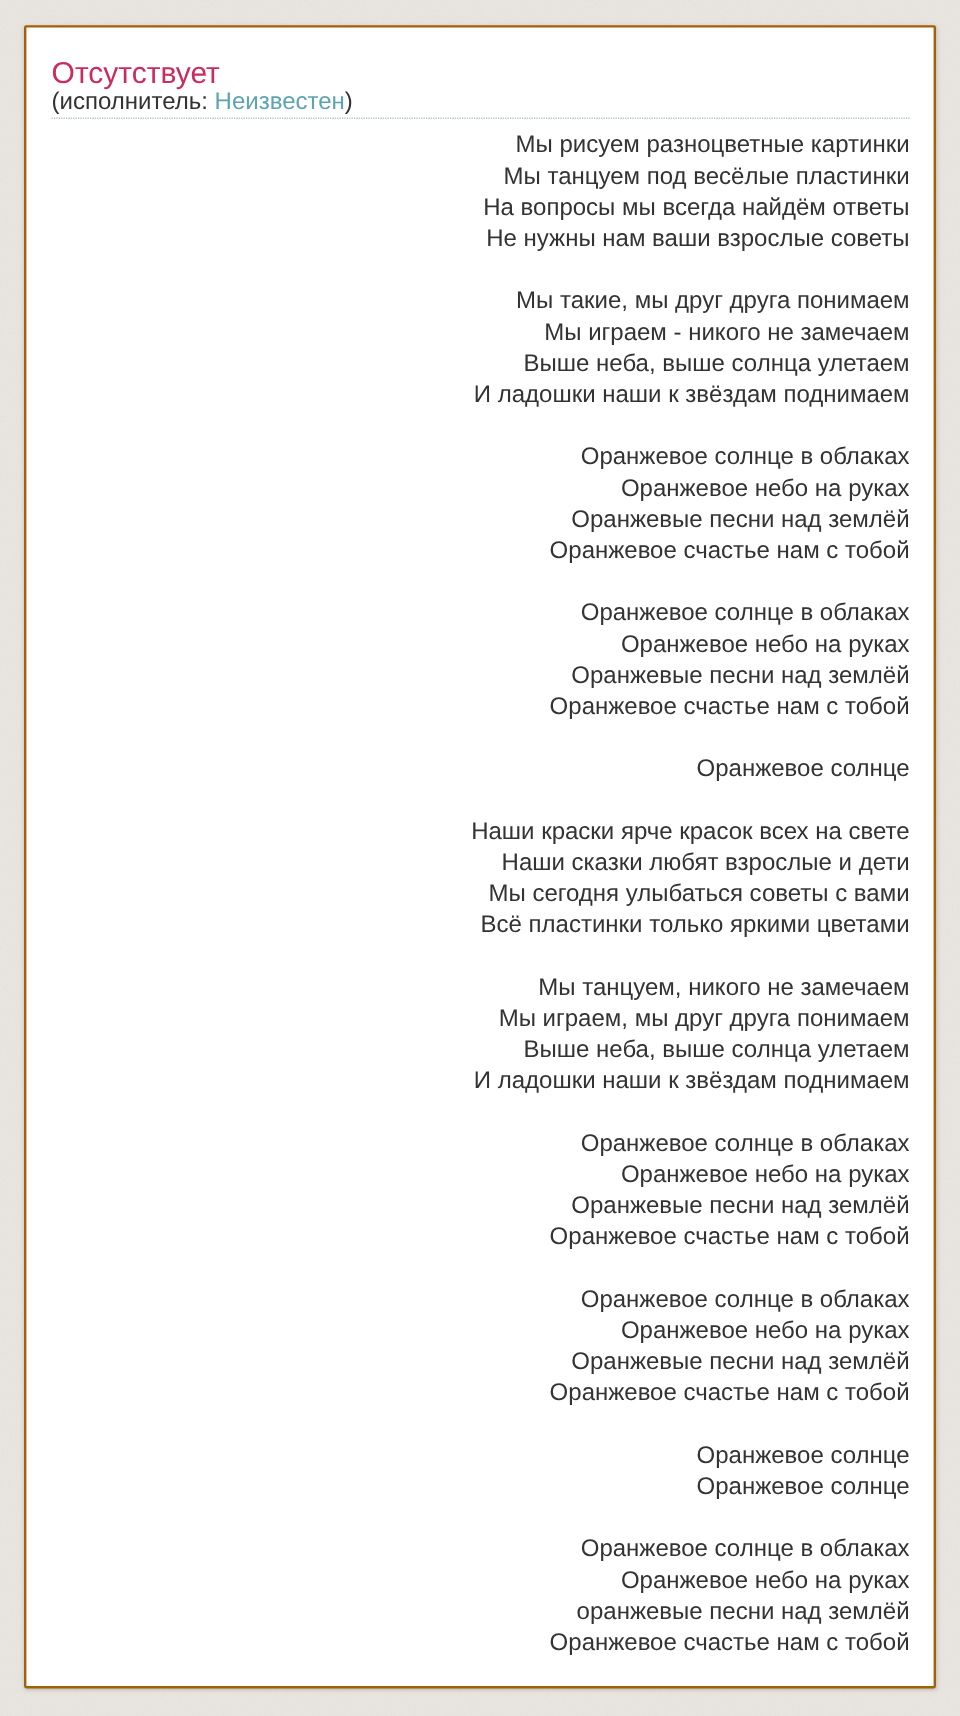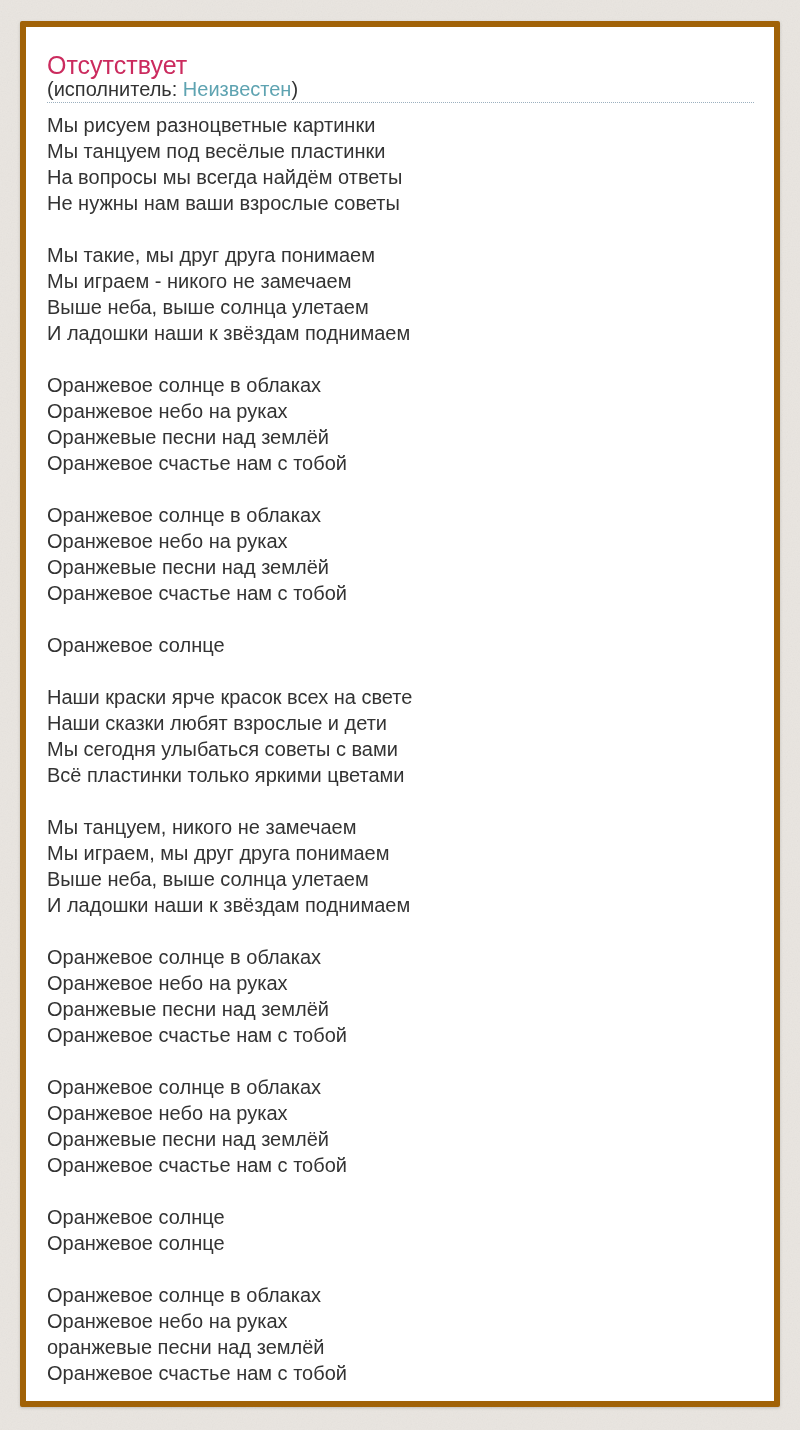"Отсутствует" .card { border: 6px solid #a16207 -> 2px solid #a16207 }
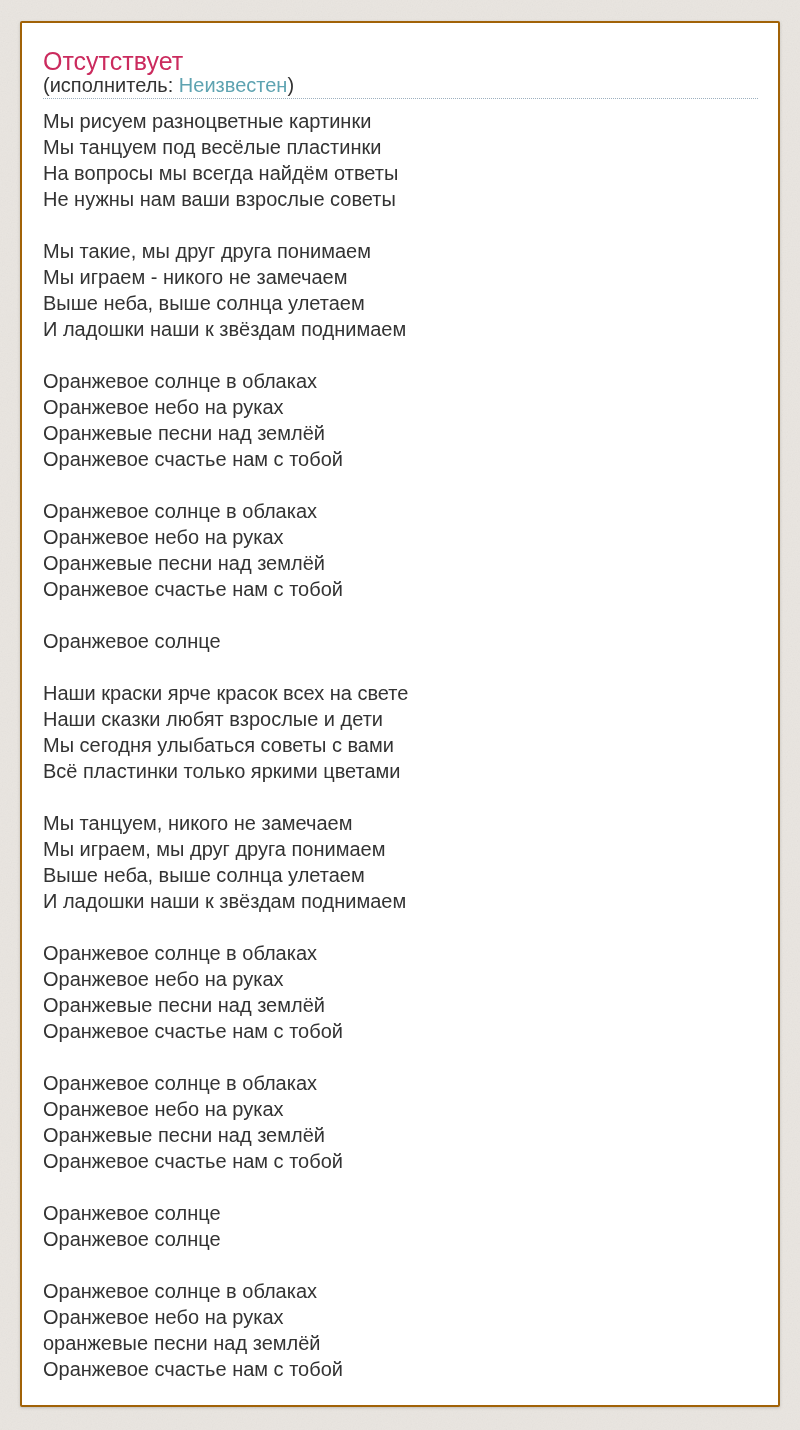"Мы рисуем разноцветные картинки" .lyrics { text-align: none -> right }
